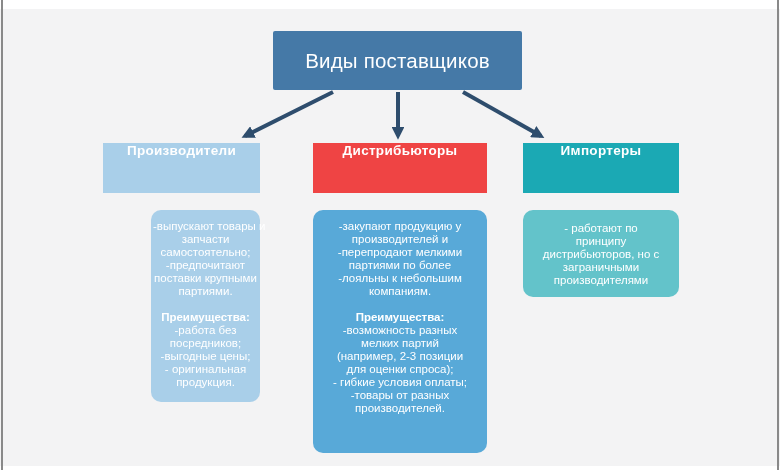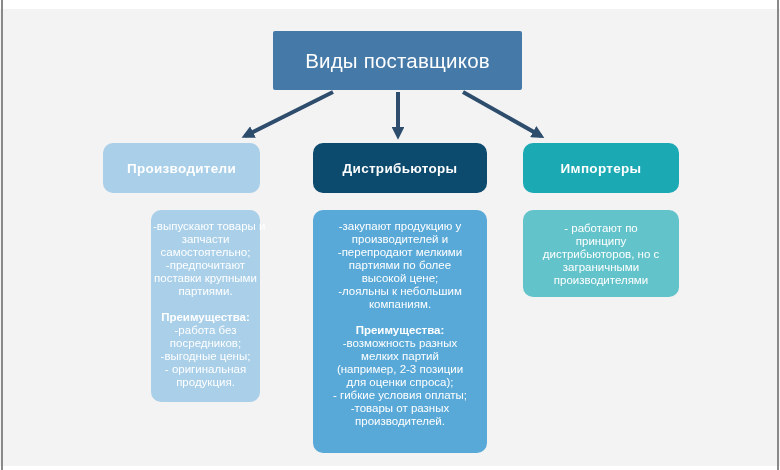"Производители" .hdr { align-items: center -> flex-start; border-radius: 10px -> 0 }
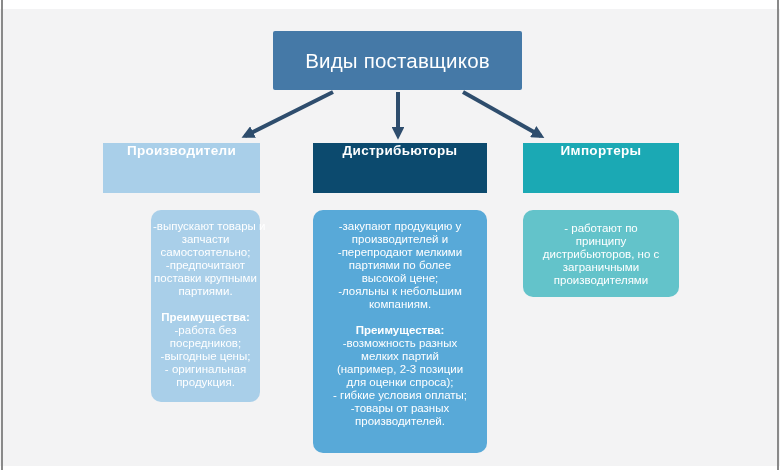"Дистрибьюторы" div.hdr { background: #0c4a6e -> #ef4444 }
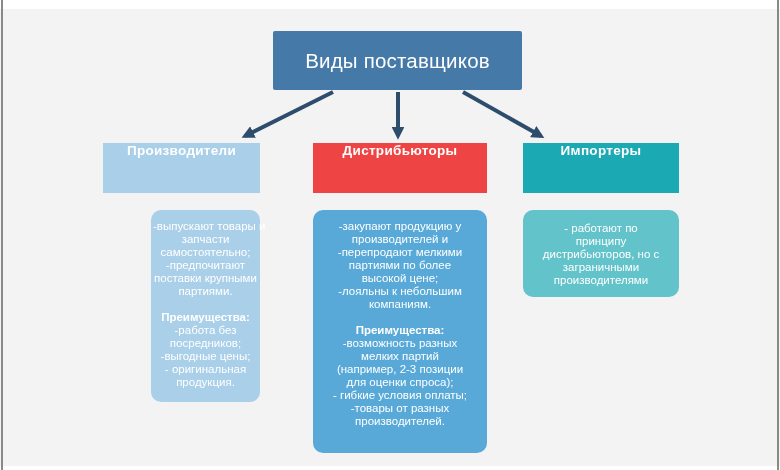"высокой цене;" div.line { html: <div>высокой цене;</div> -> none }
